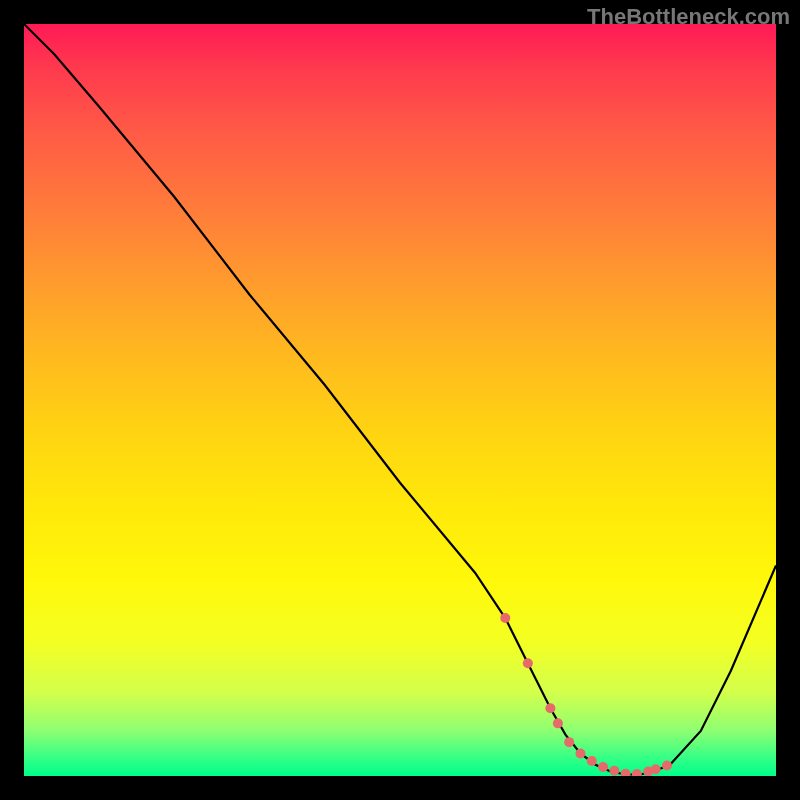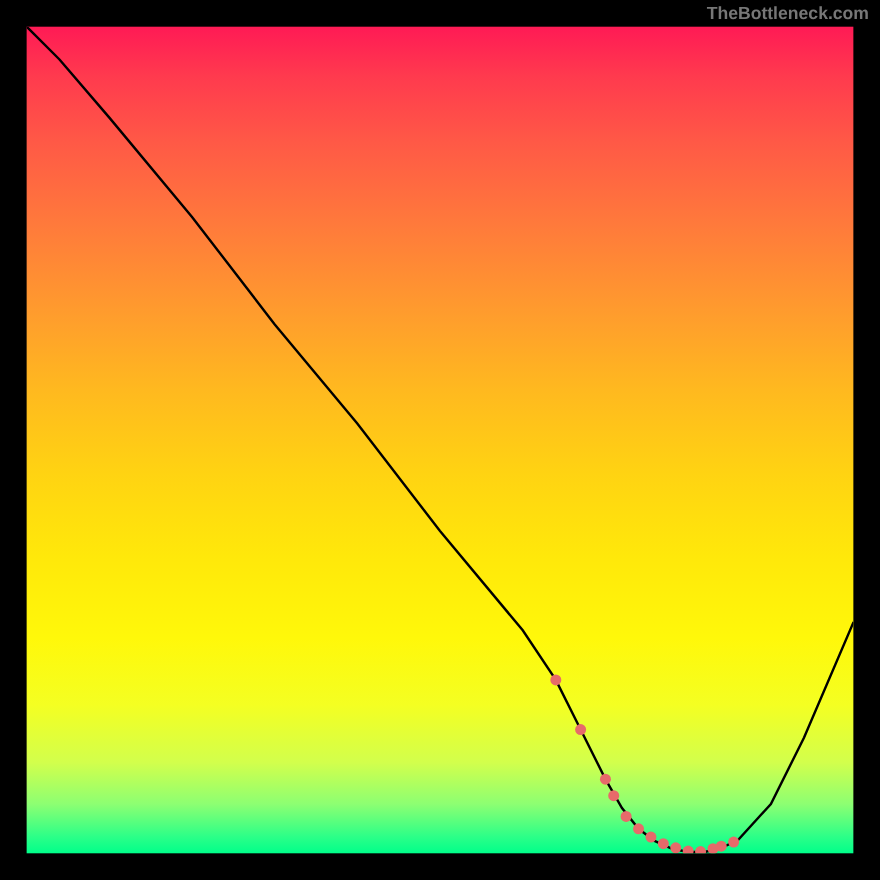"TheBottleneck.com" .watermark { font-size: 16px -> 22px }
